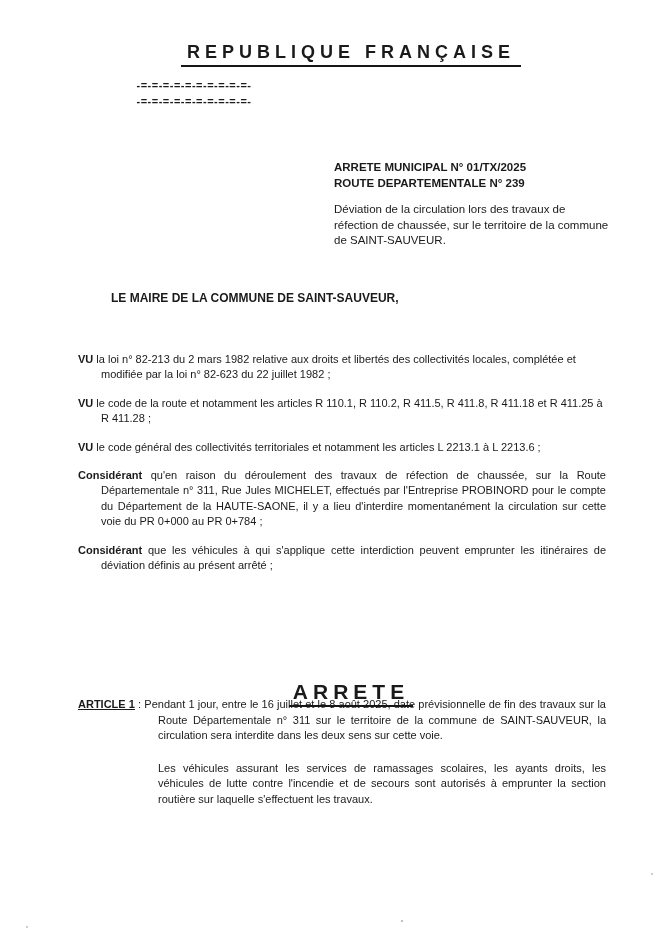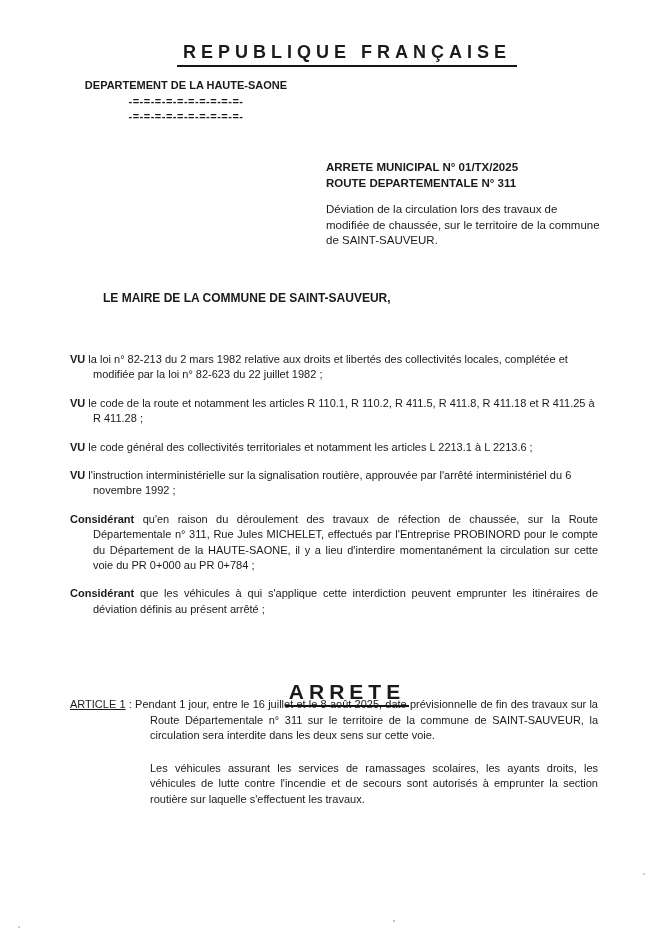"REPUBLIQUE FRANÇAISE" .page { margin-left: none -> 8px }
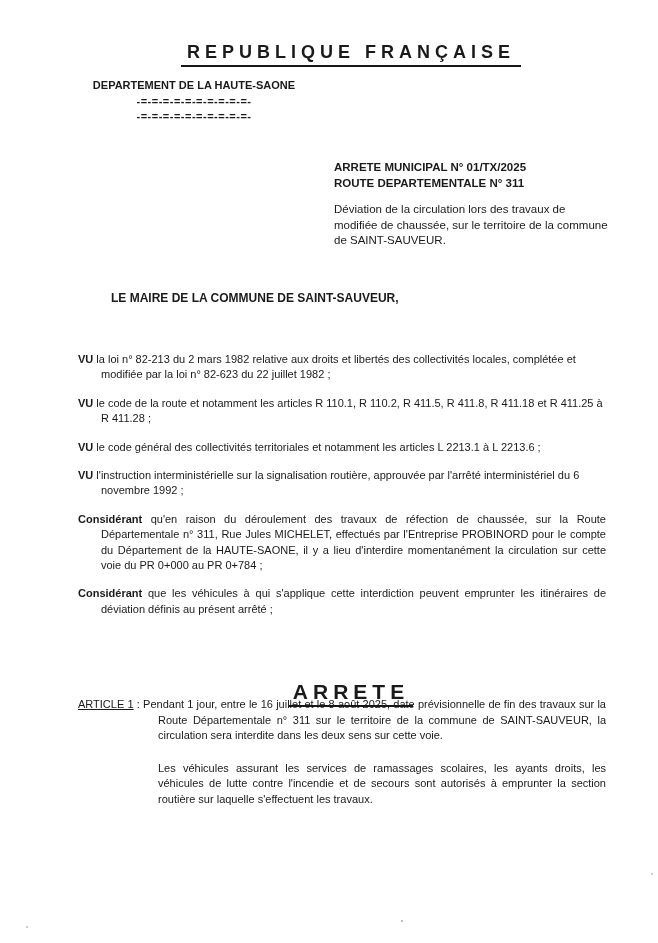"DEPARTEMENT DE LA HAUTE-SAONE" div { html: <div>DEPARTEMENT DE LA HAUTE-SAONE</div> -> none }
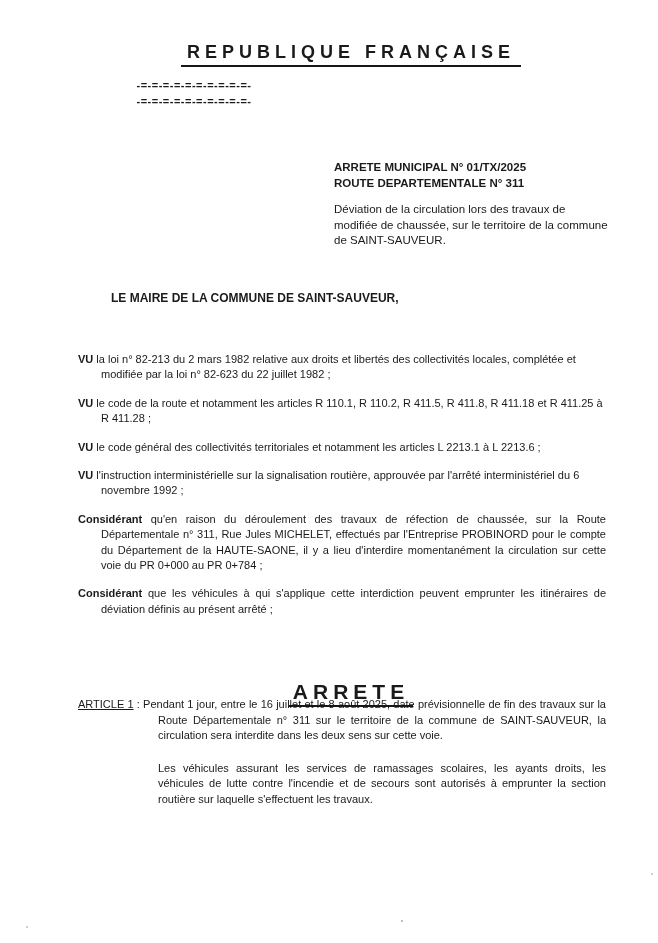"ROUTE DEPARTEMENTALE N° 311" div.bold { text: 311 -> 239 }
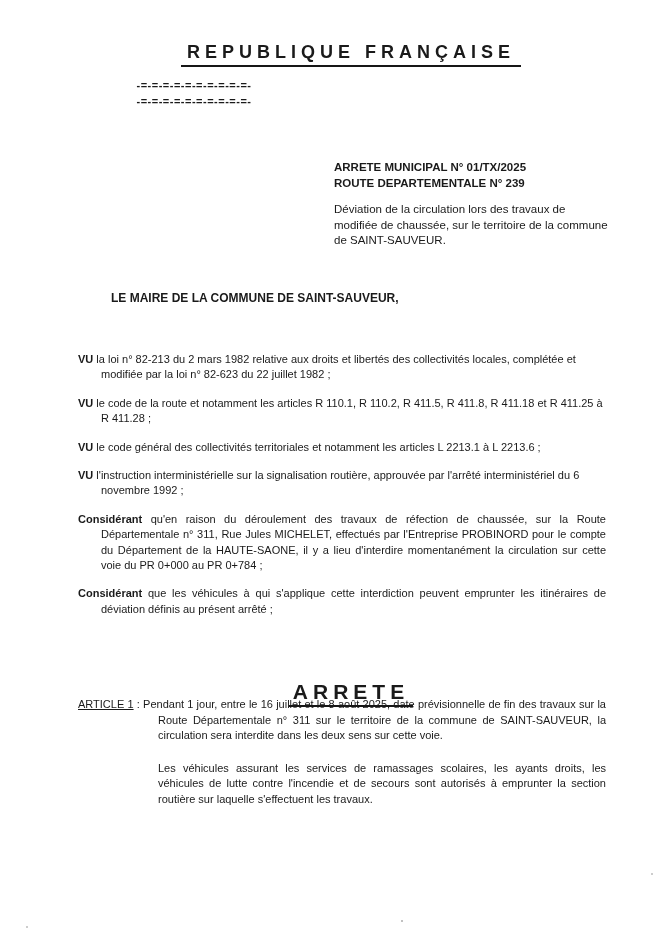"Déviation de la circulation lors" div.decree-subject { text: modifiée -> réfection }
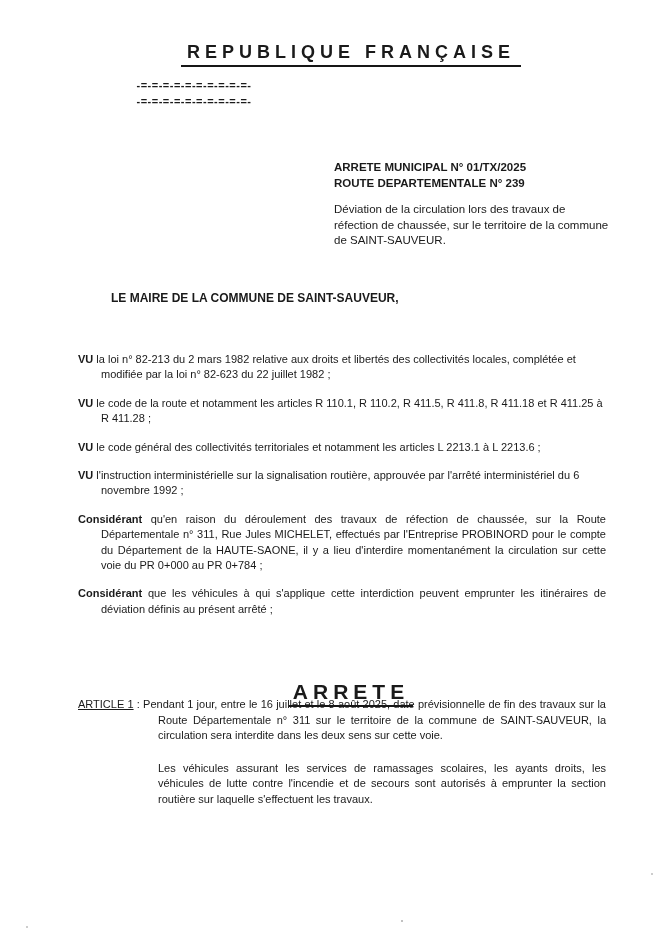"VU l'instruction interministérielle sur" p.recital { html: <p><span>VU</span> <span>l'instruction interministérielle sur la signalisation routière, approuvée par l'arrêté interministériel du 6 novembre 1992 ;</span></p> -> none }
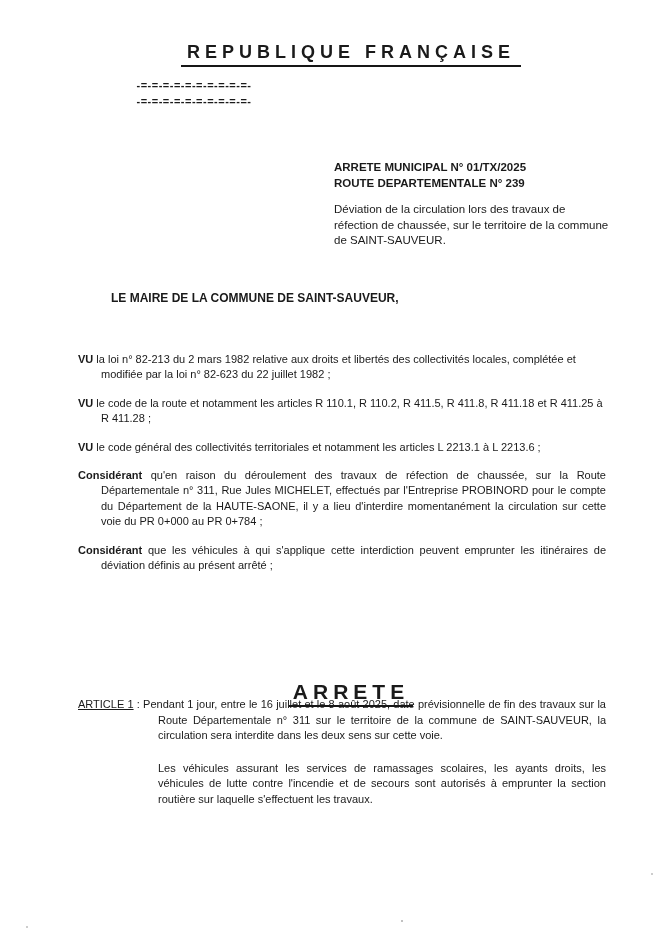"ARTICLE 1" .article-label { font-weight: normal -> bold }
